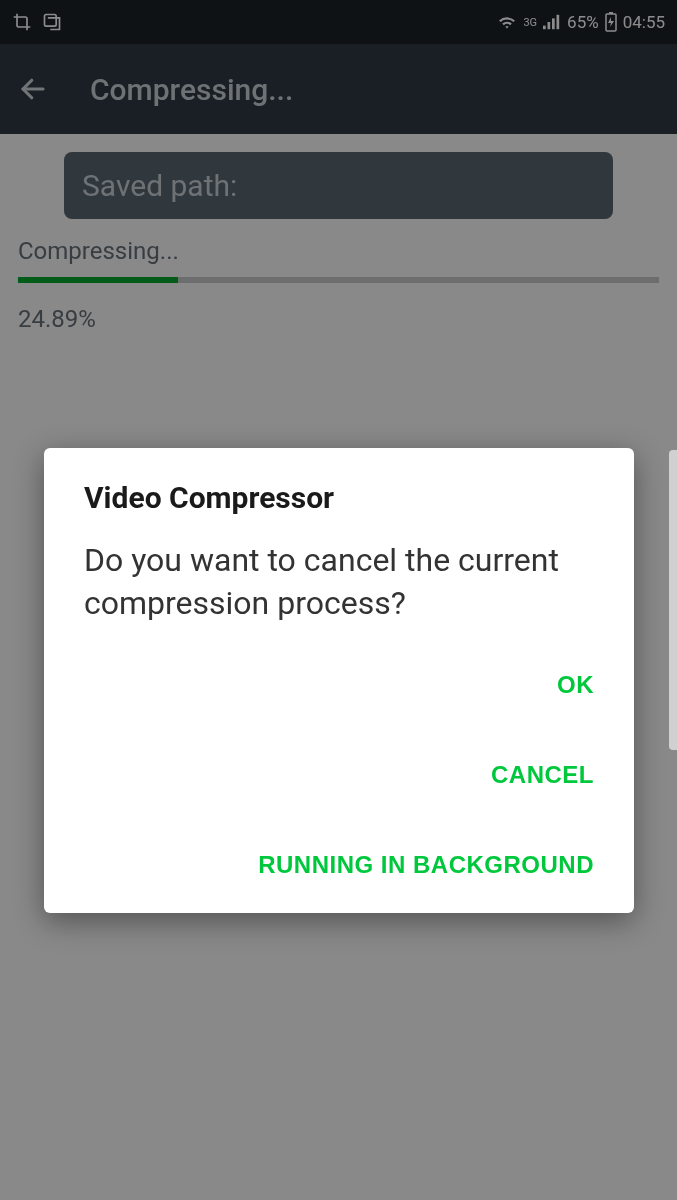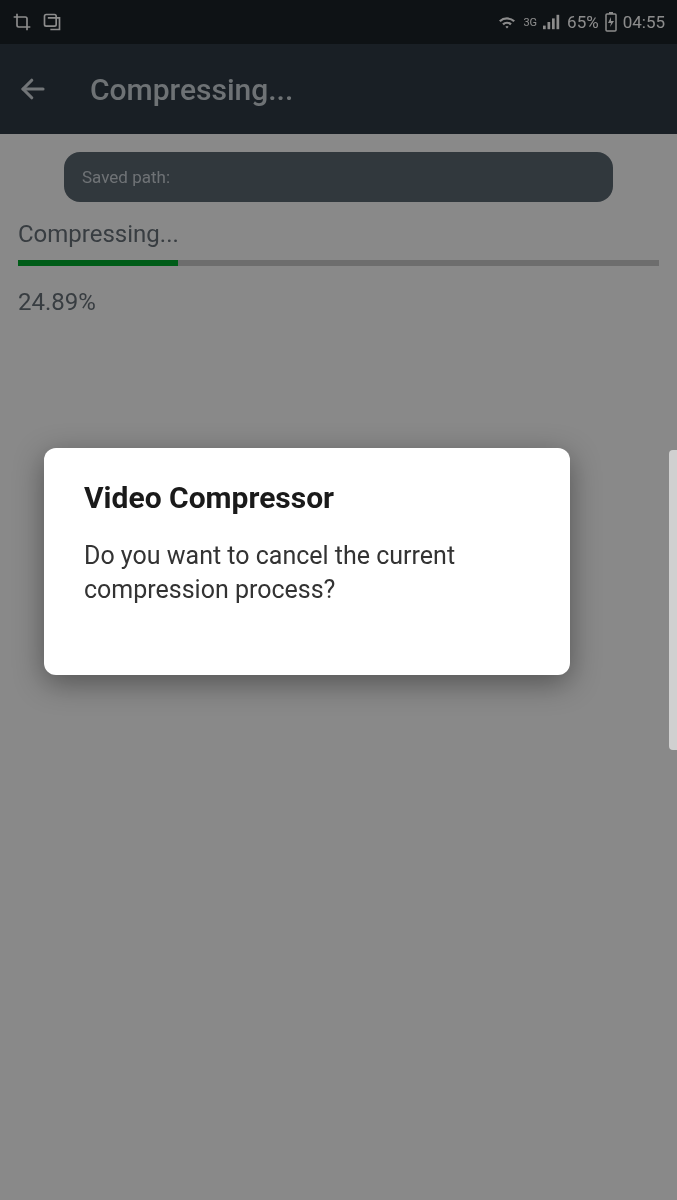"Saved path:" .saved-path-box { border-radius: 16px -> 8px; font-size: 17px -> 30px }
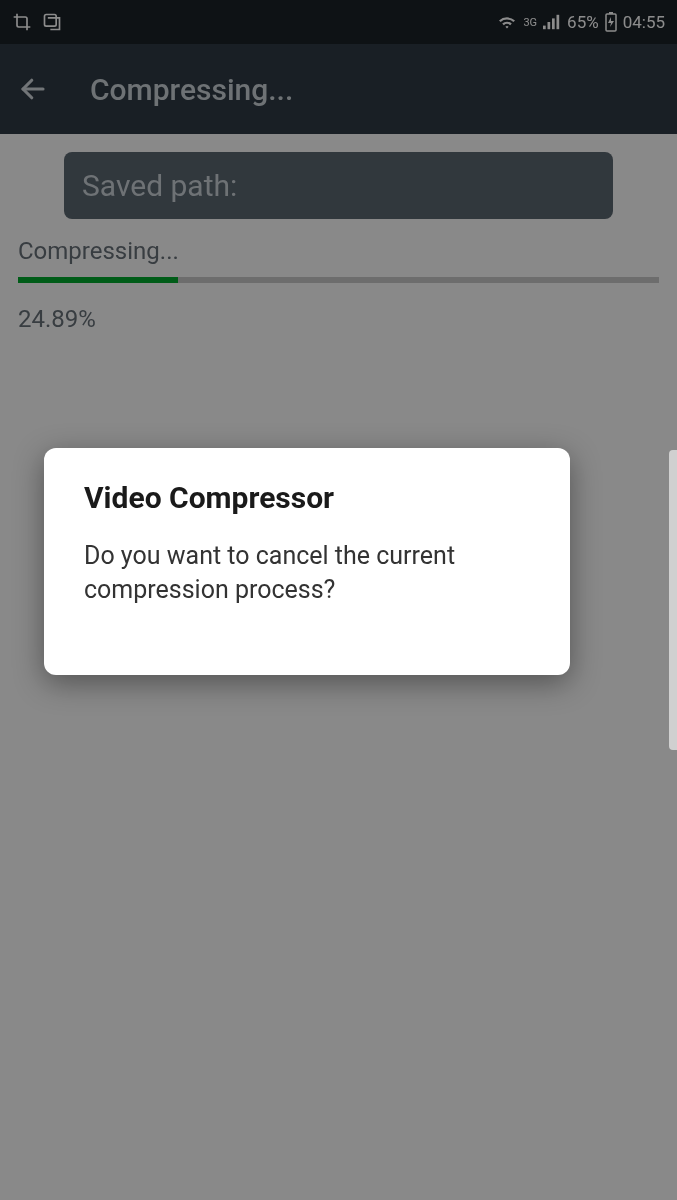"Video Compressor" .dialog { border-radius: 12px -> 6px; width: 526px -> 590px }
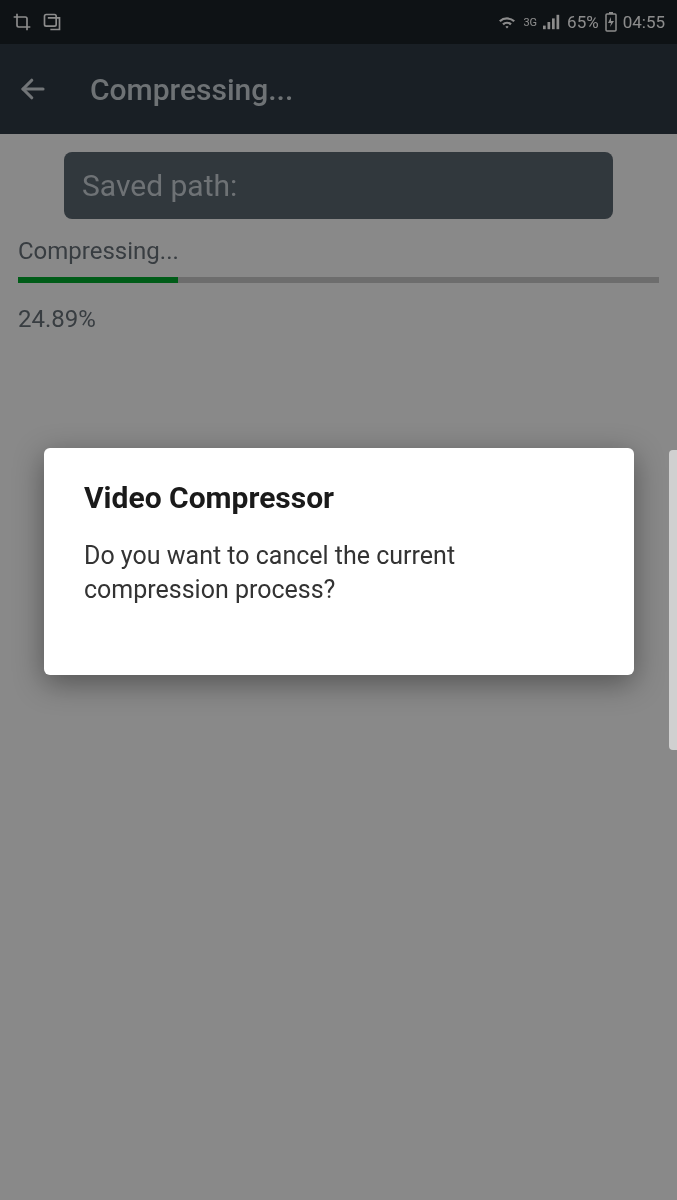"Do you want to cancel" .dialog-message { font-size: 25px -> 32px }
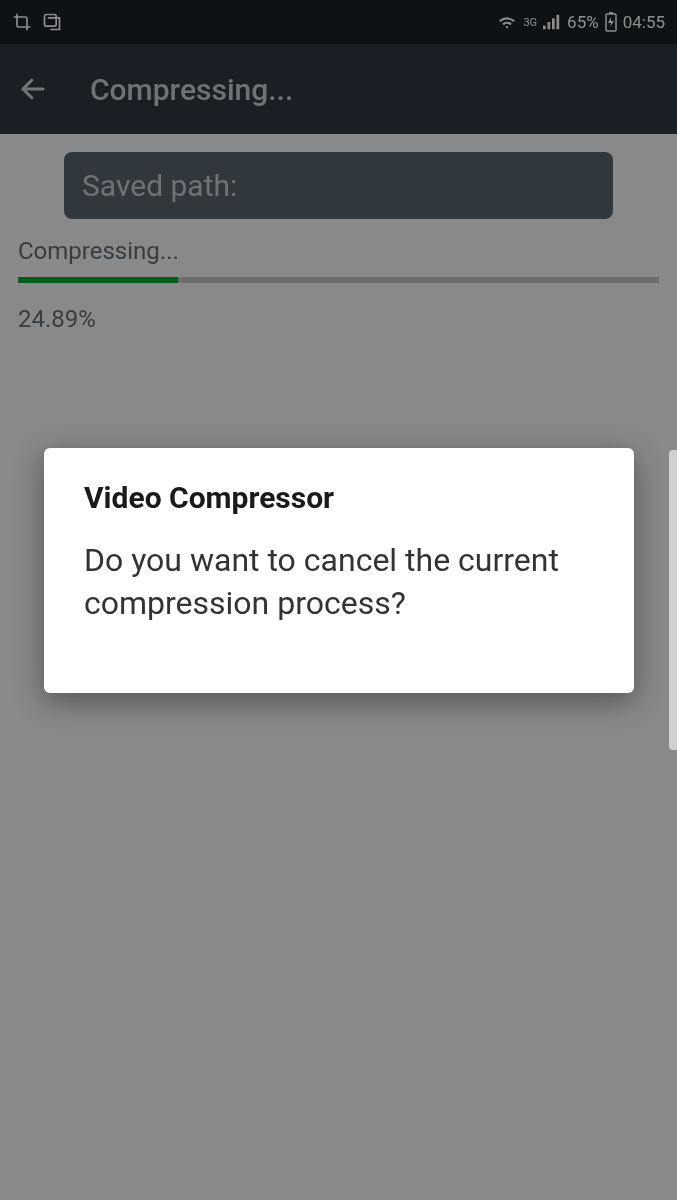"OK" div.dialog-buttons { html: none -> <div> <button>OK</button> <button>CANCEL</button> <button>RUNNING IN BACKGROUND</button> </div> }
